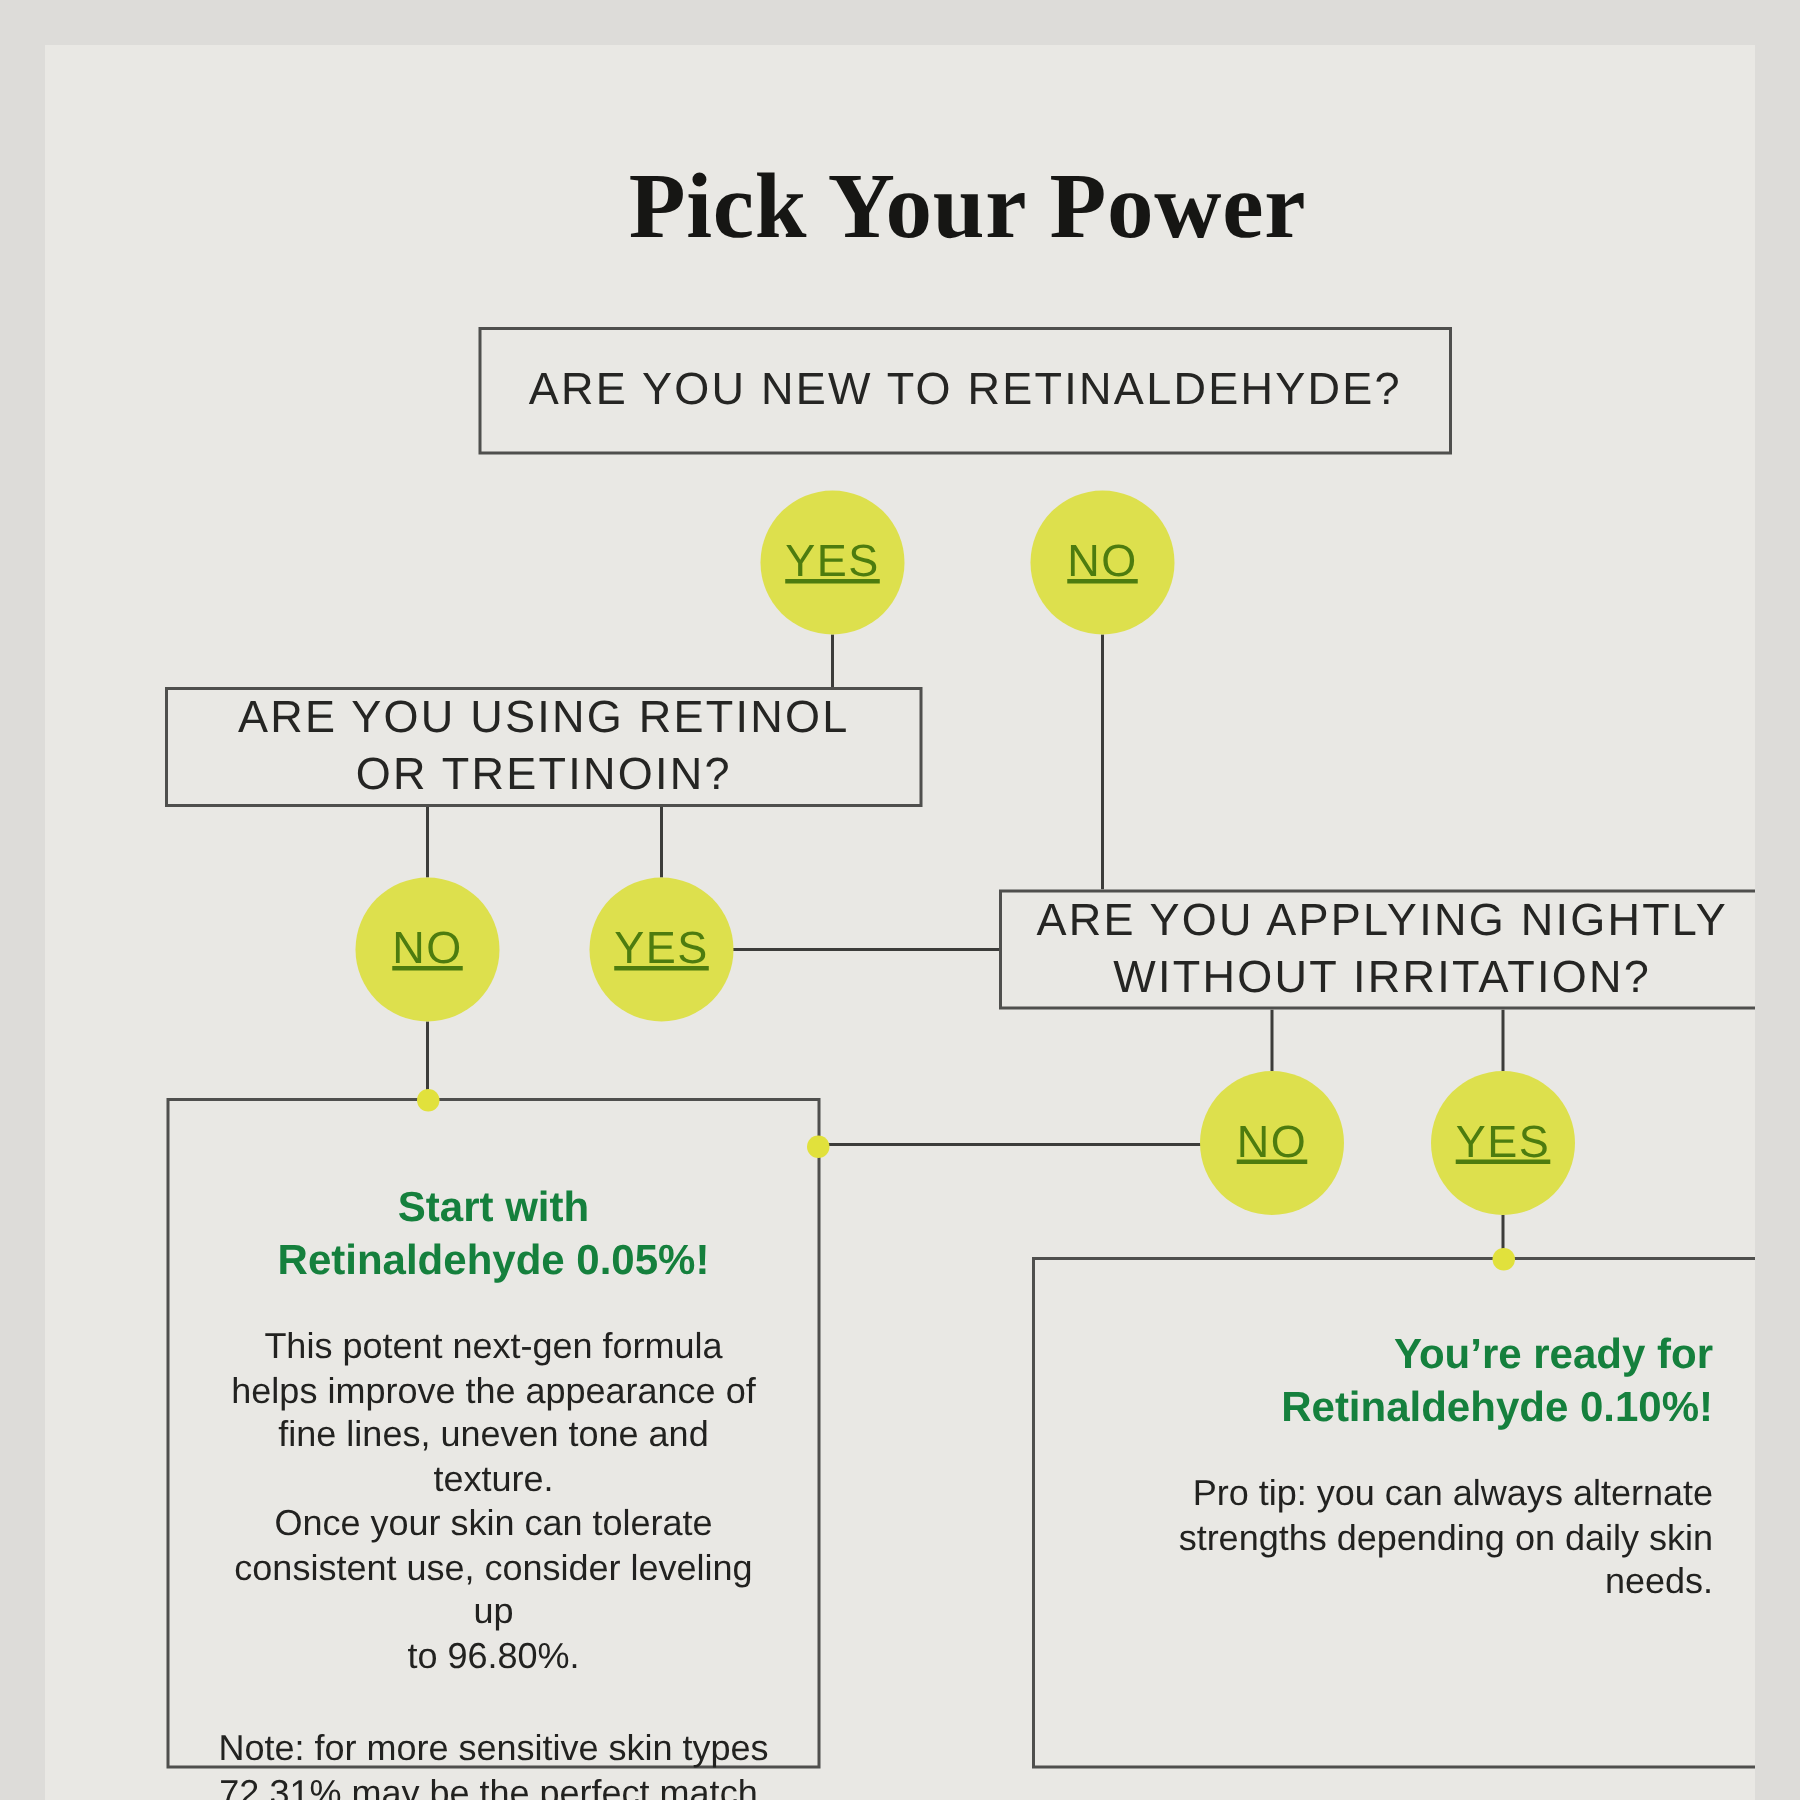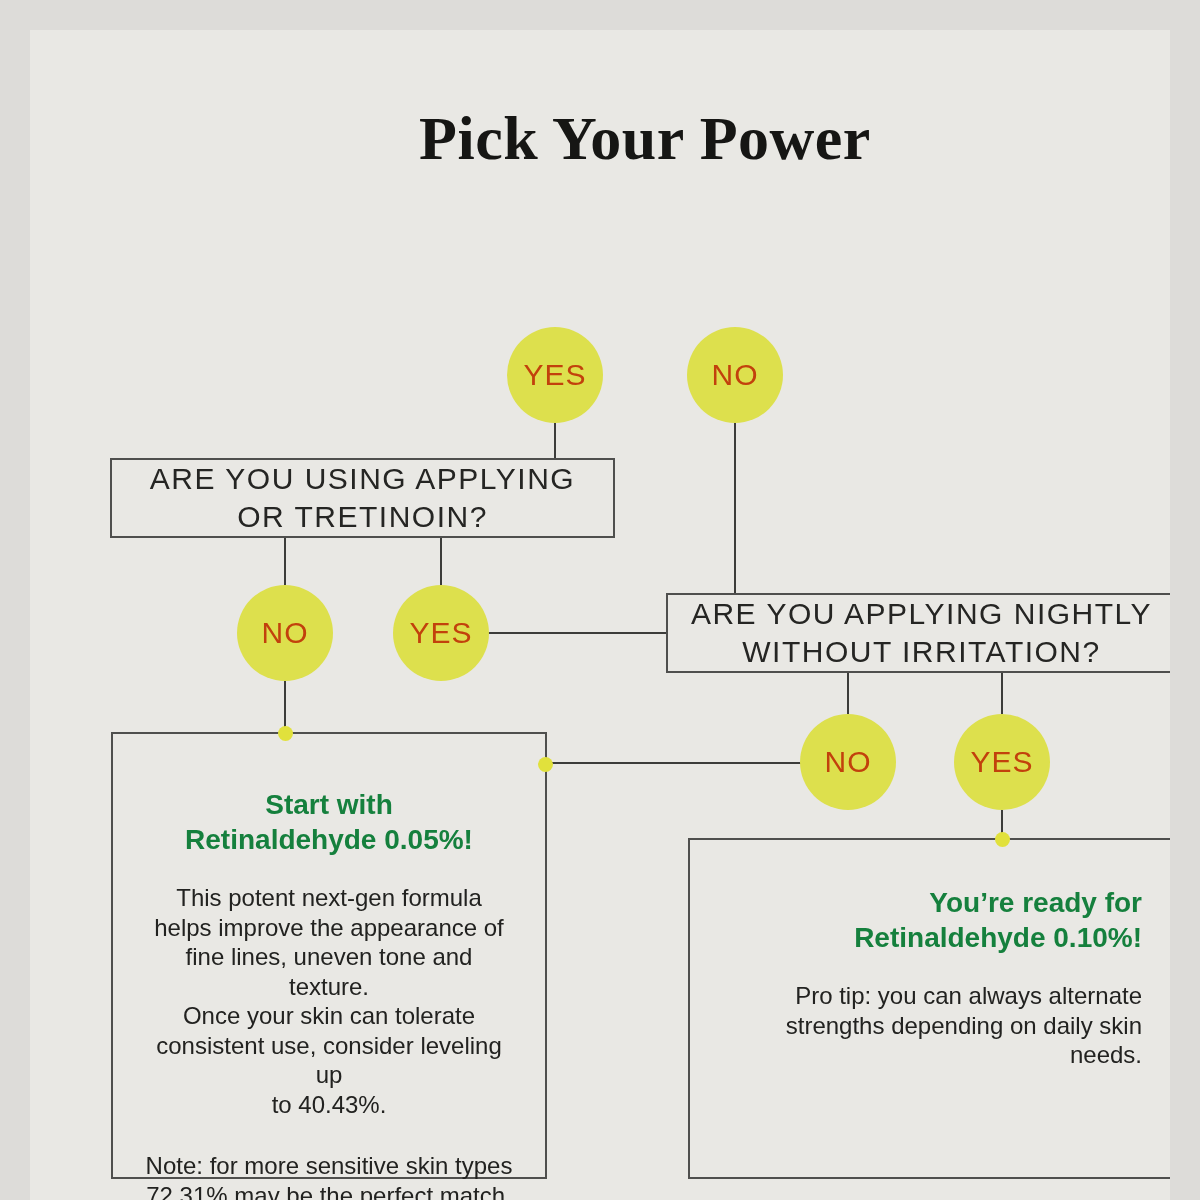"ARE YOU NEW TO RETINALDEHYDE?" div.qbox { html: none -> <div> <span>ARE YOU NEW TO RETINALDEHYDE?</span> </div> }
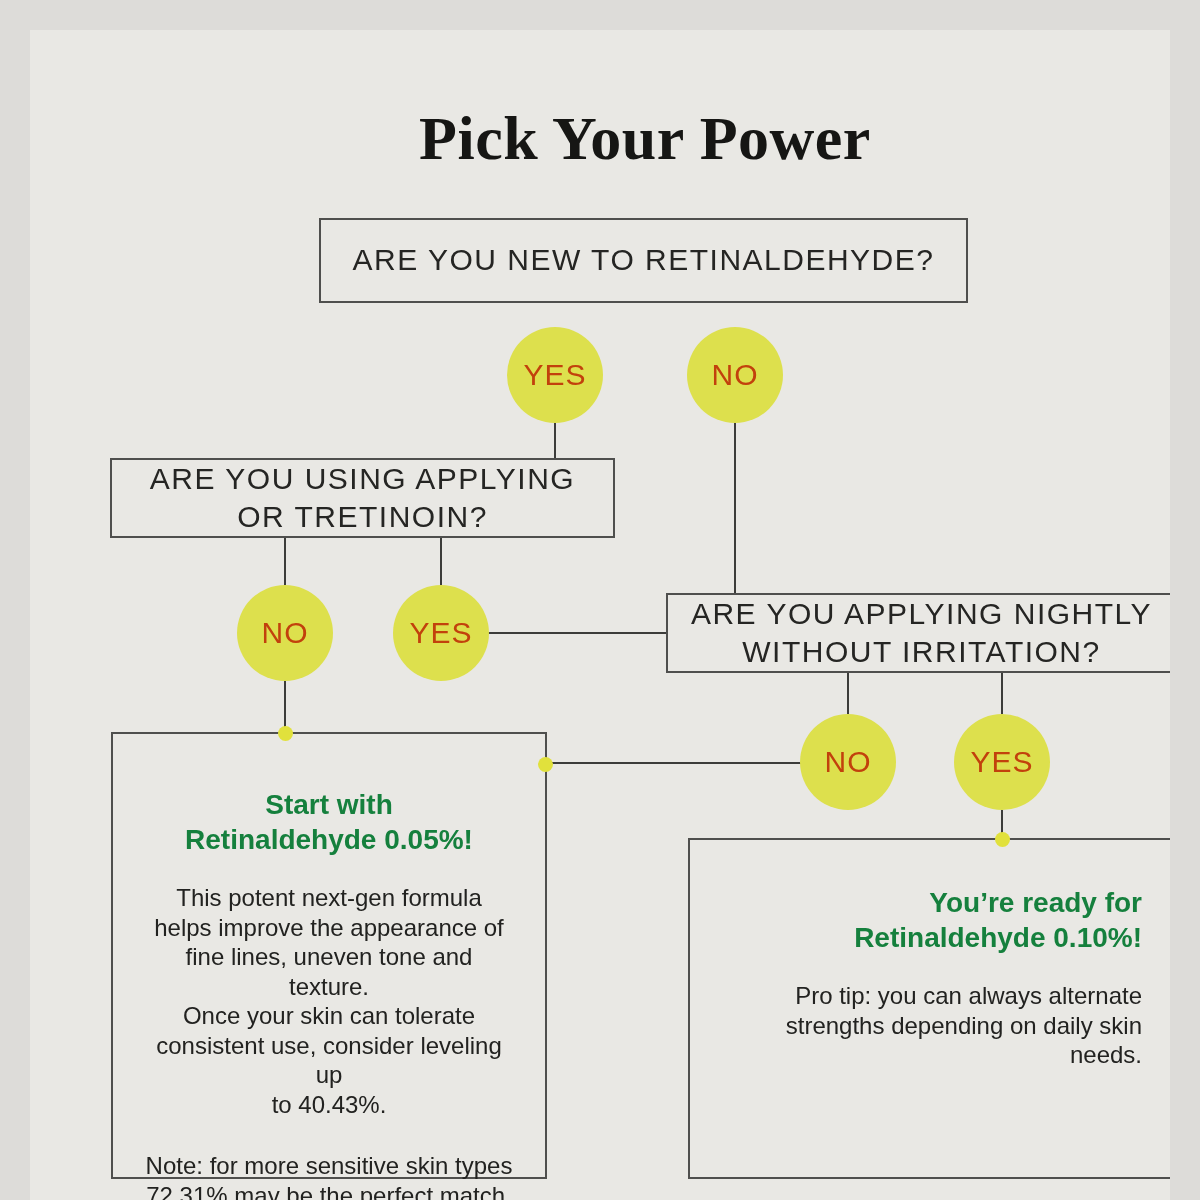"YES" .circle { color: #c2410c -> #4d7c0f; text-decoration: none -> underline }
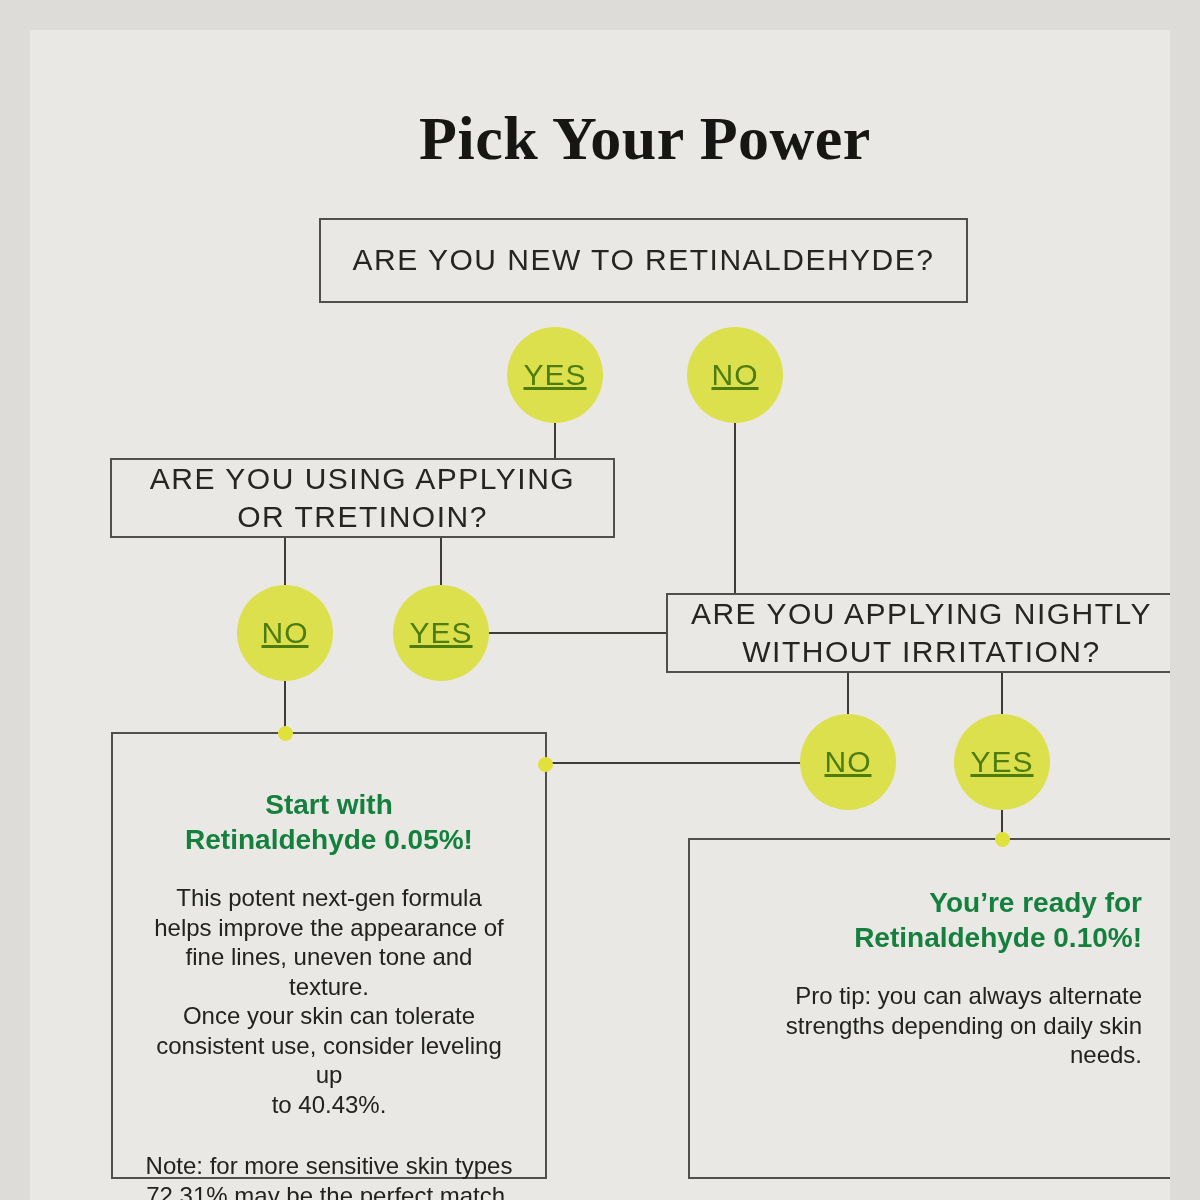"ARE YOU USING APPLYING" span.qtext { text: APPLYING -> RETINOL }
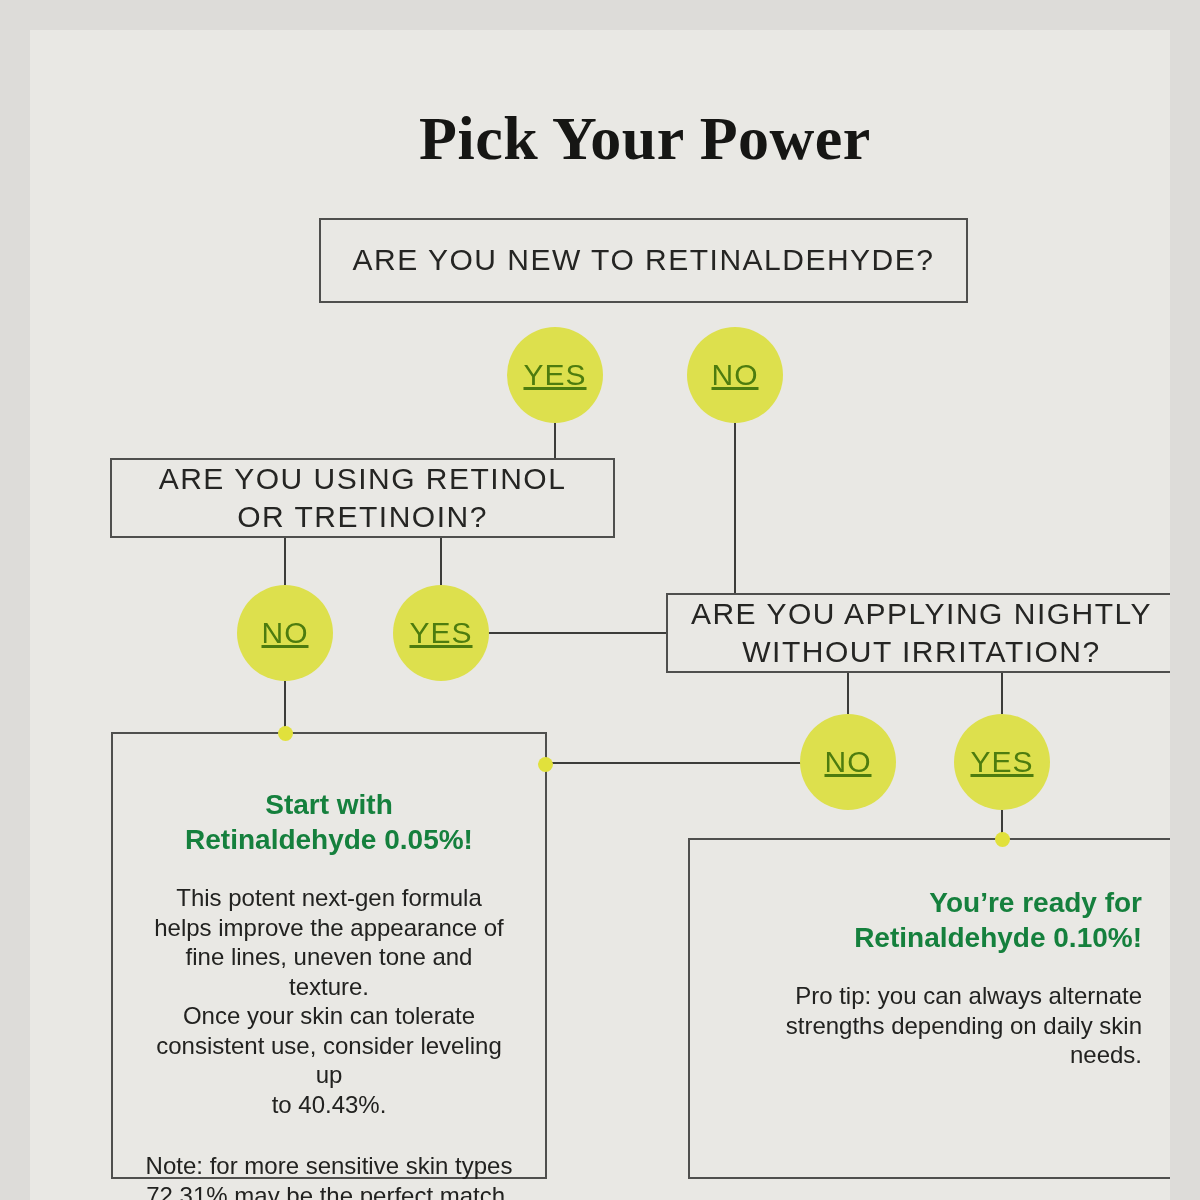"This potent next-gen formula" p { text: 40.43% -> 96.80% }
